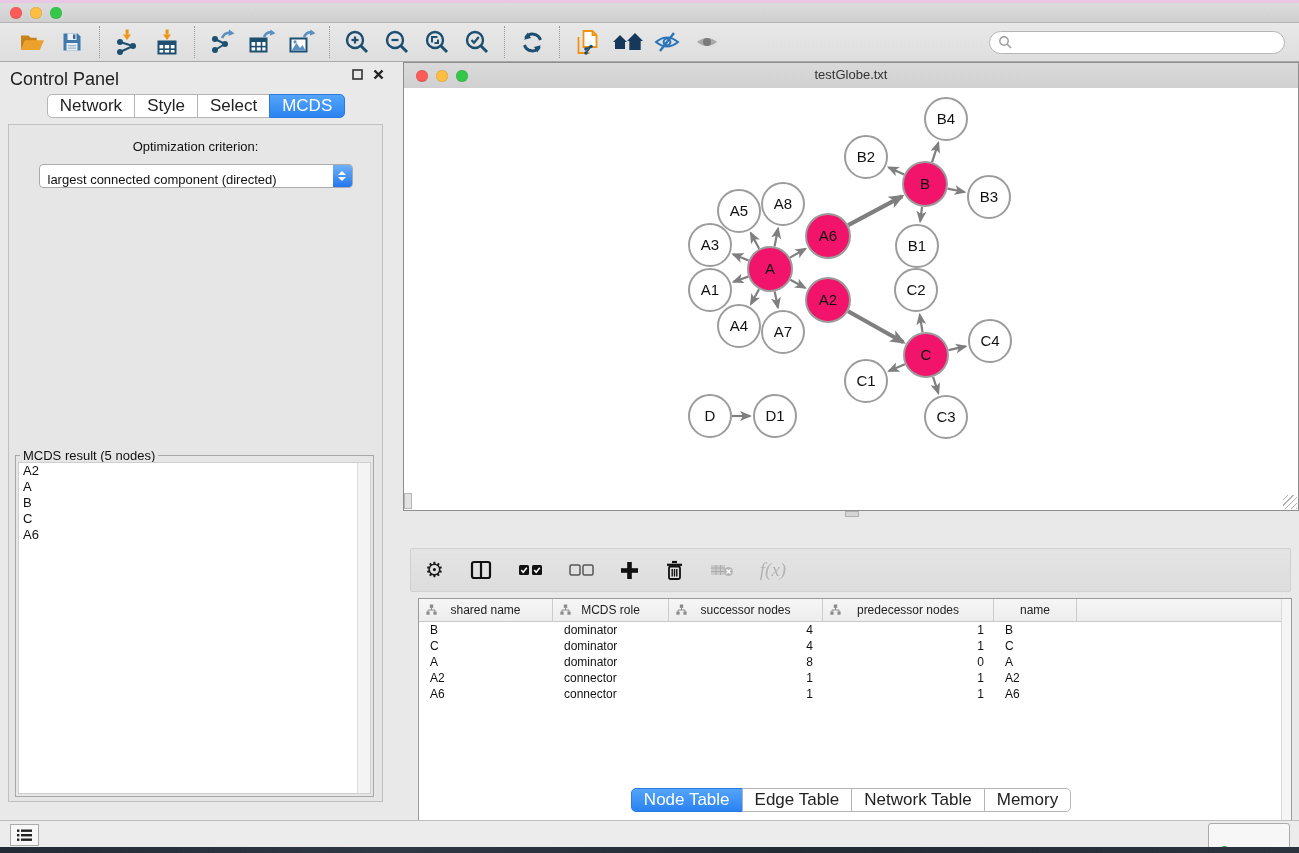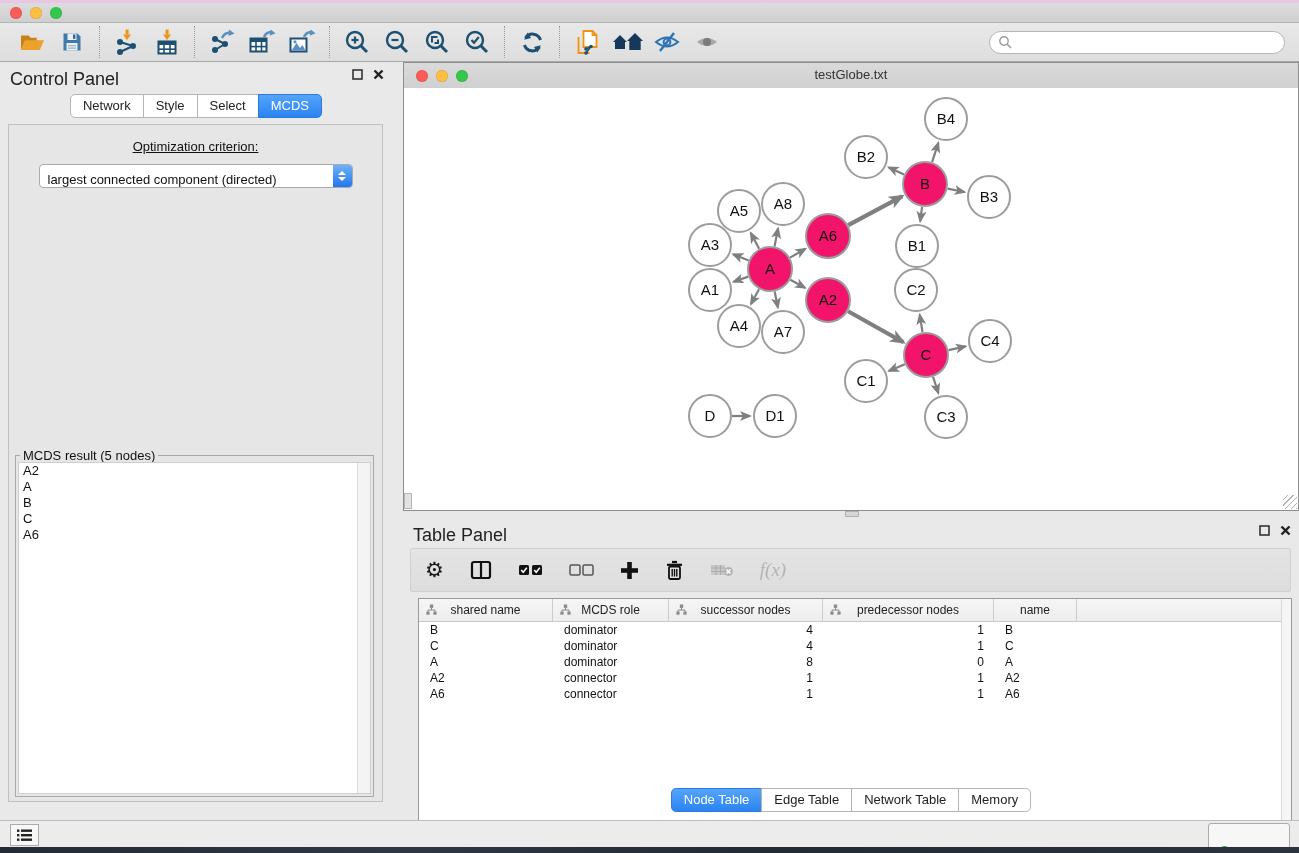"Network" .seg-tab { font-size: 13px -> 17px }
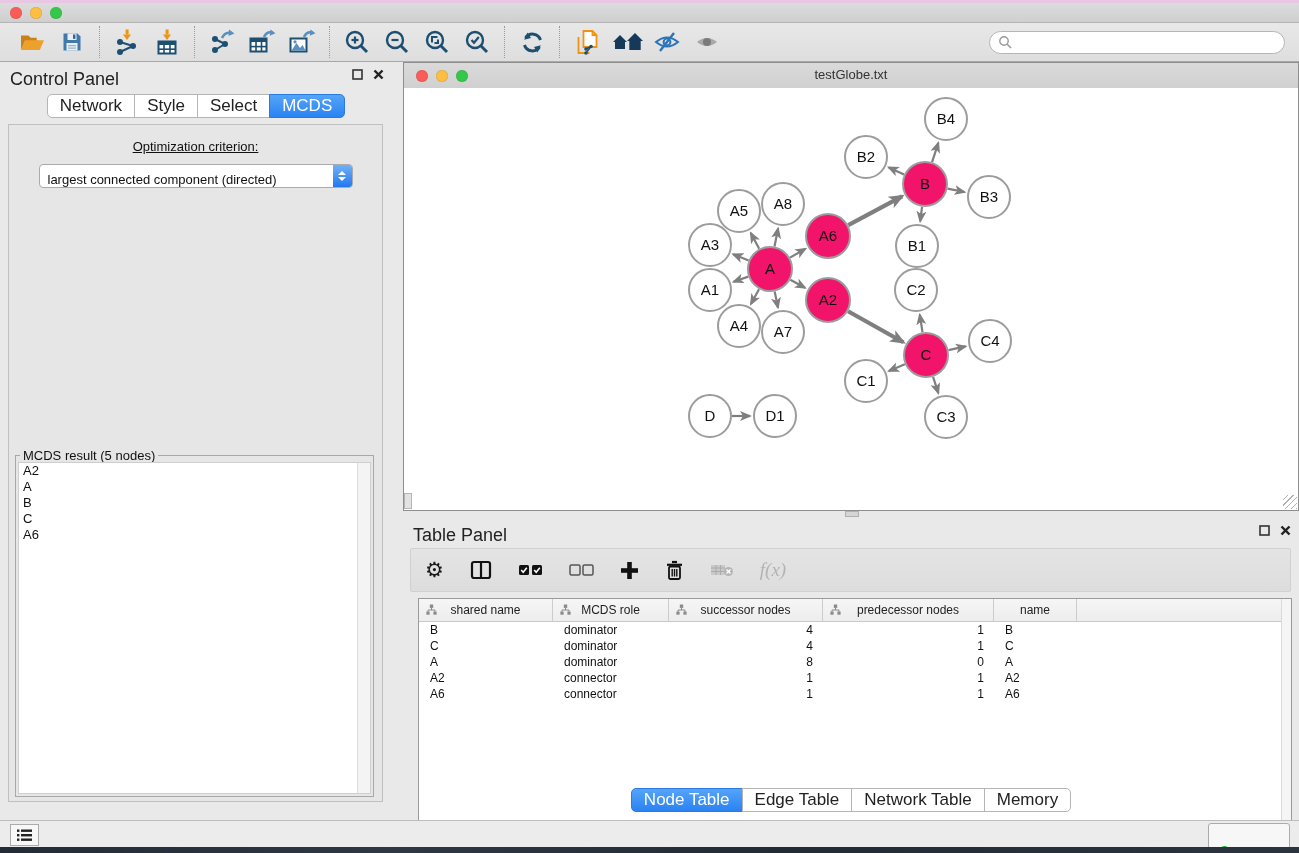"Optimization criterion:" .opt-label { text-decoration: underline -> none }
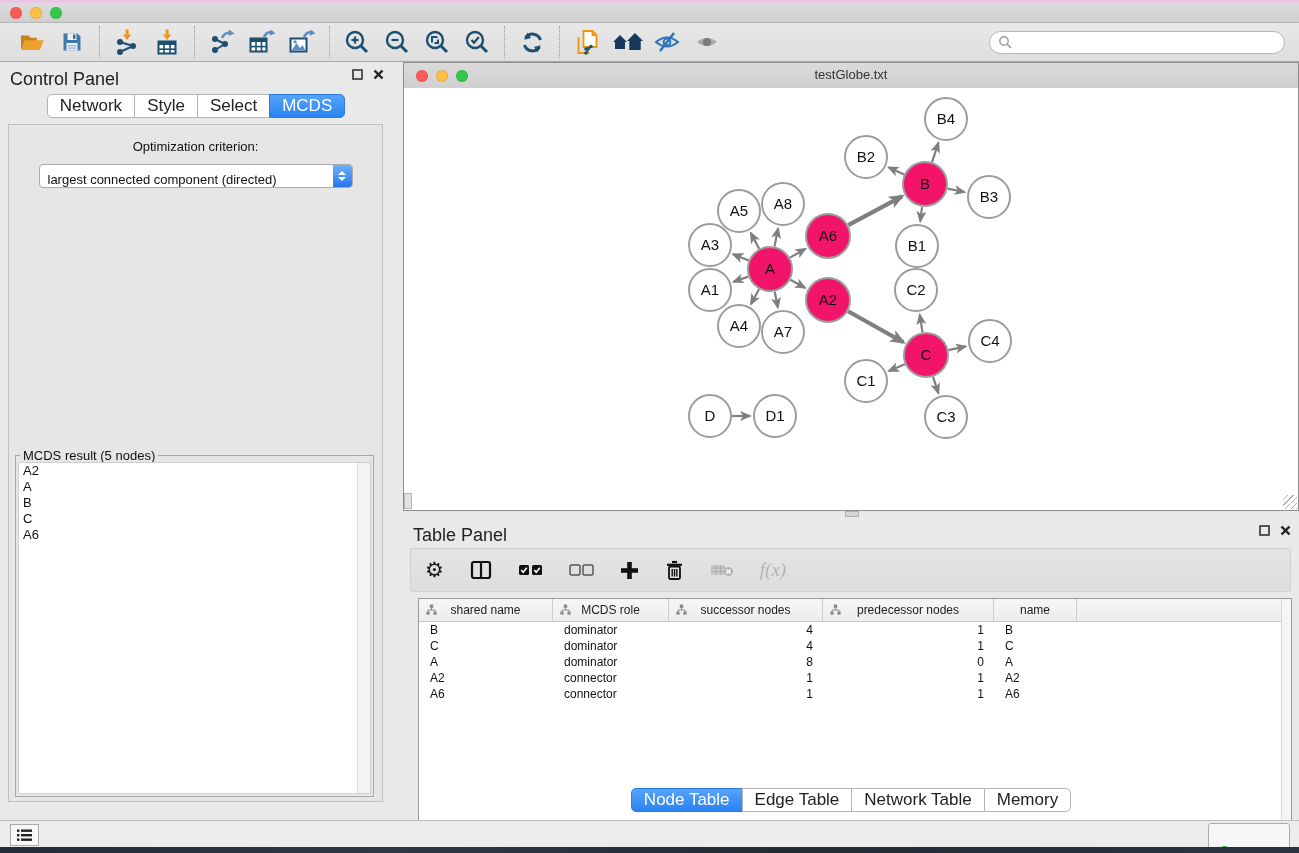"Table Panel" div.panel-head { html: <div> <span>Table Panel</span> <span> <svg> <rect></rect> </svg> <svg> <line></line> <line></line> </svg> </span> </div> -> none }
